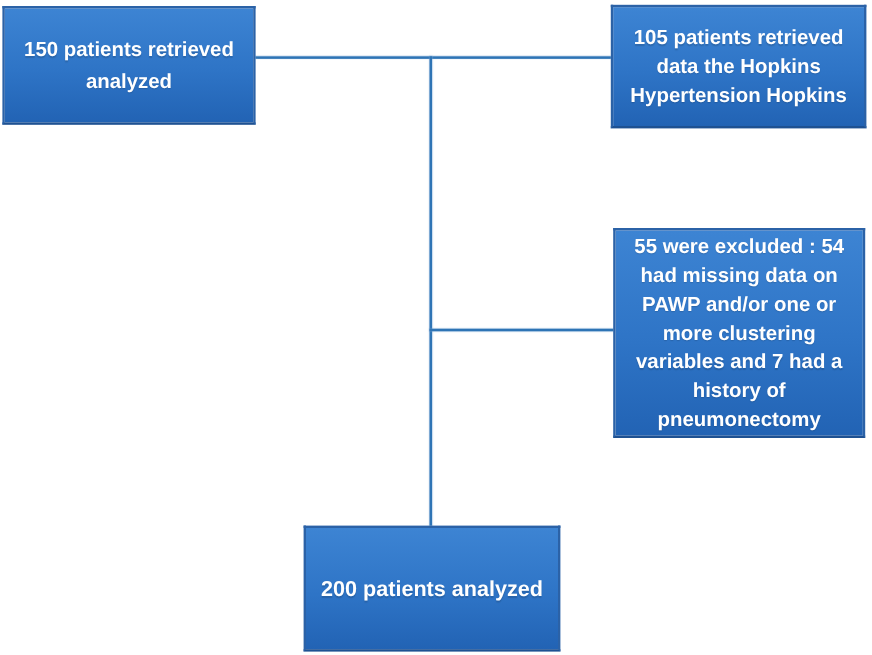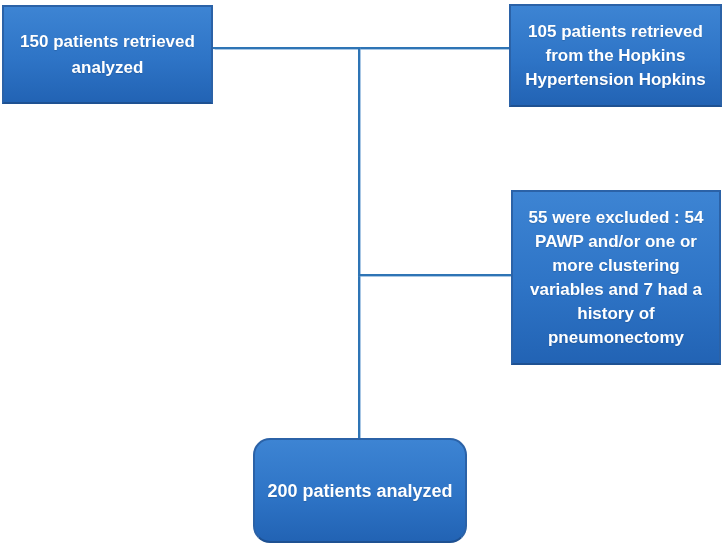"from the Hopkins" div.line { text: from -> data }
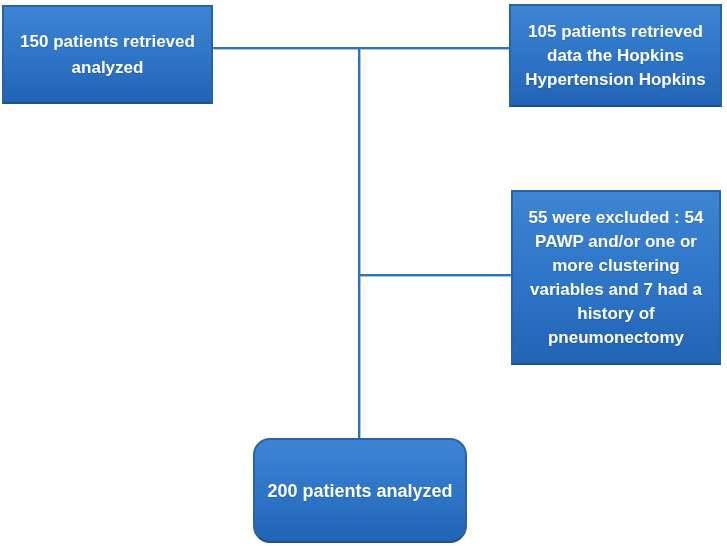"had missing data on" div.line { html: none -> <div>had missing data on</div> }
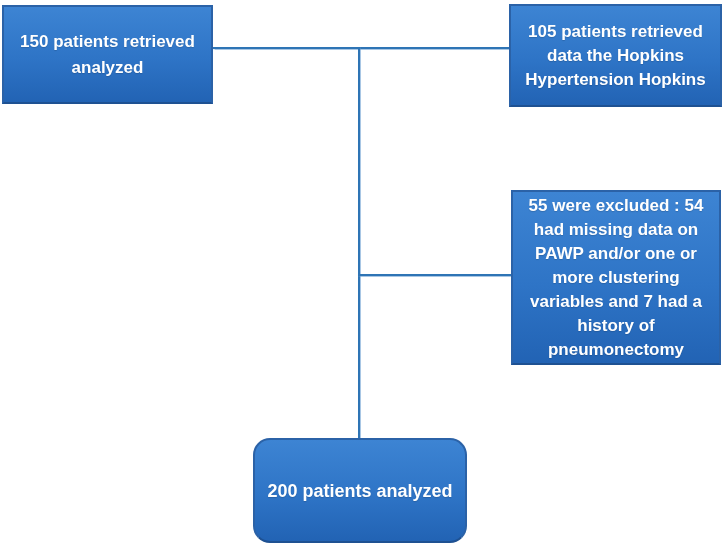"200 patients analyzed" #node-analyzed { border-radius: 17px -> none }
